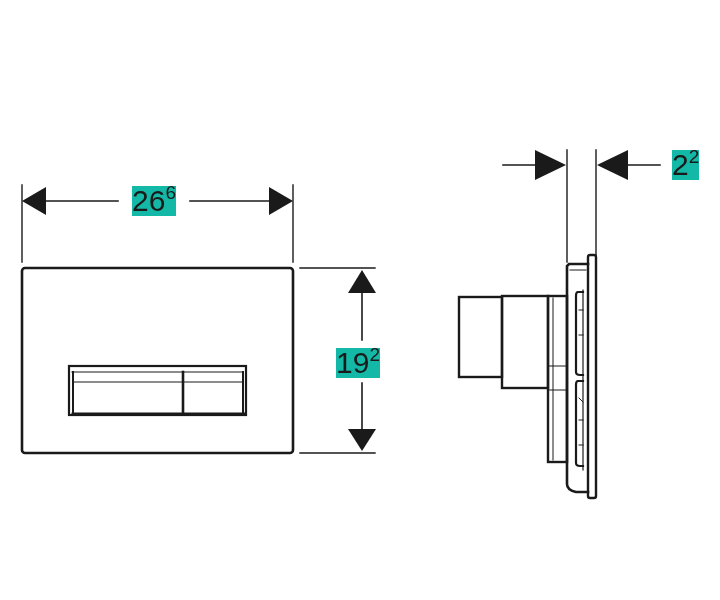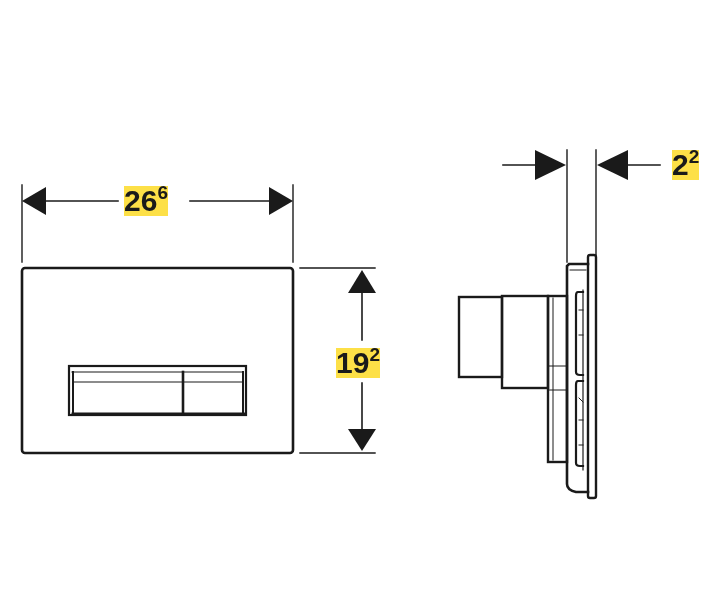"22" .lbl { background: #fde047 -> #14b8a6; font-weight: bold -> none }
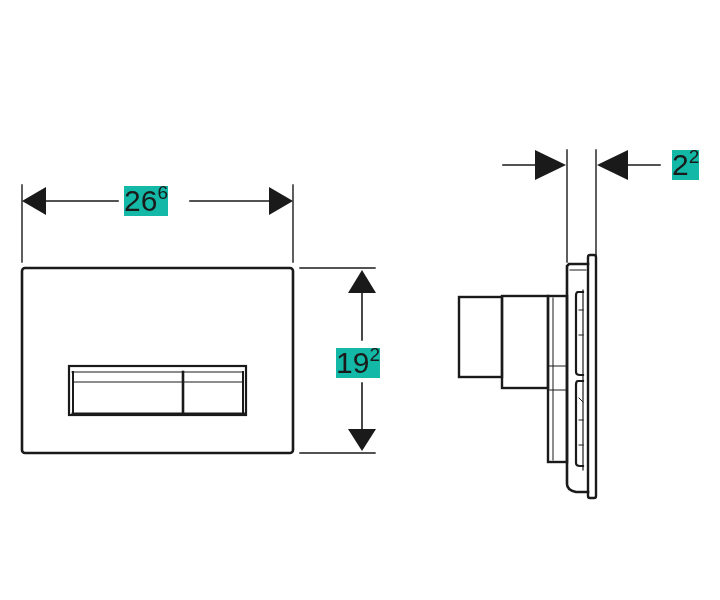"266" div.lbl { left: 124px -> 132px }
